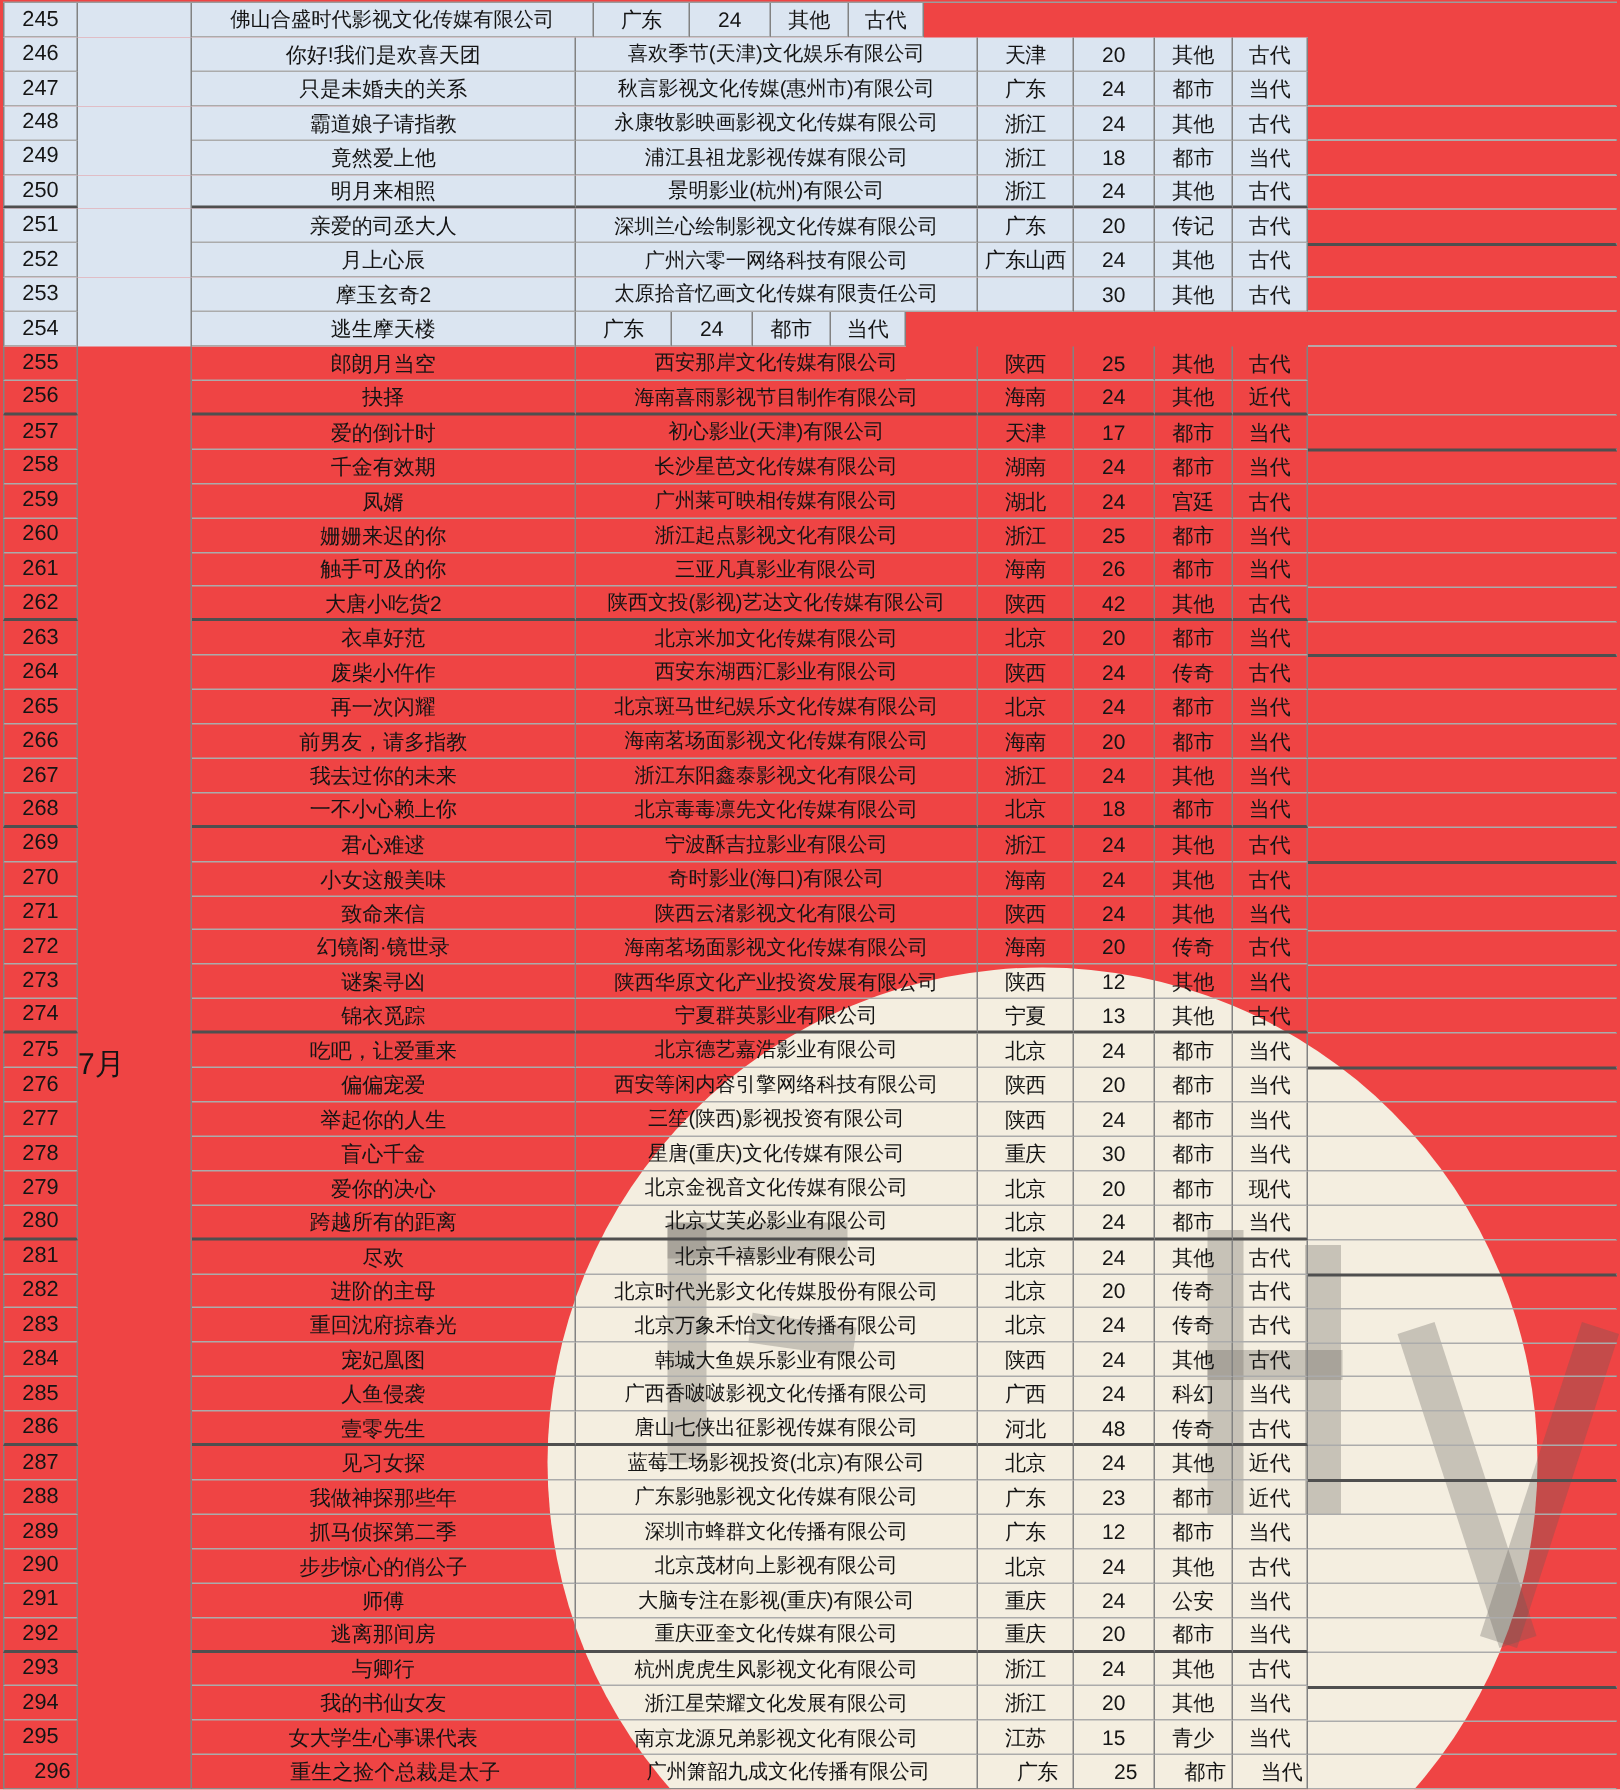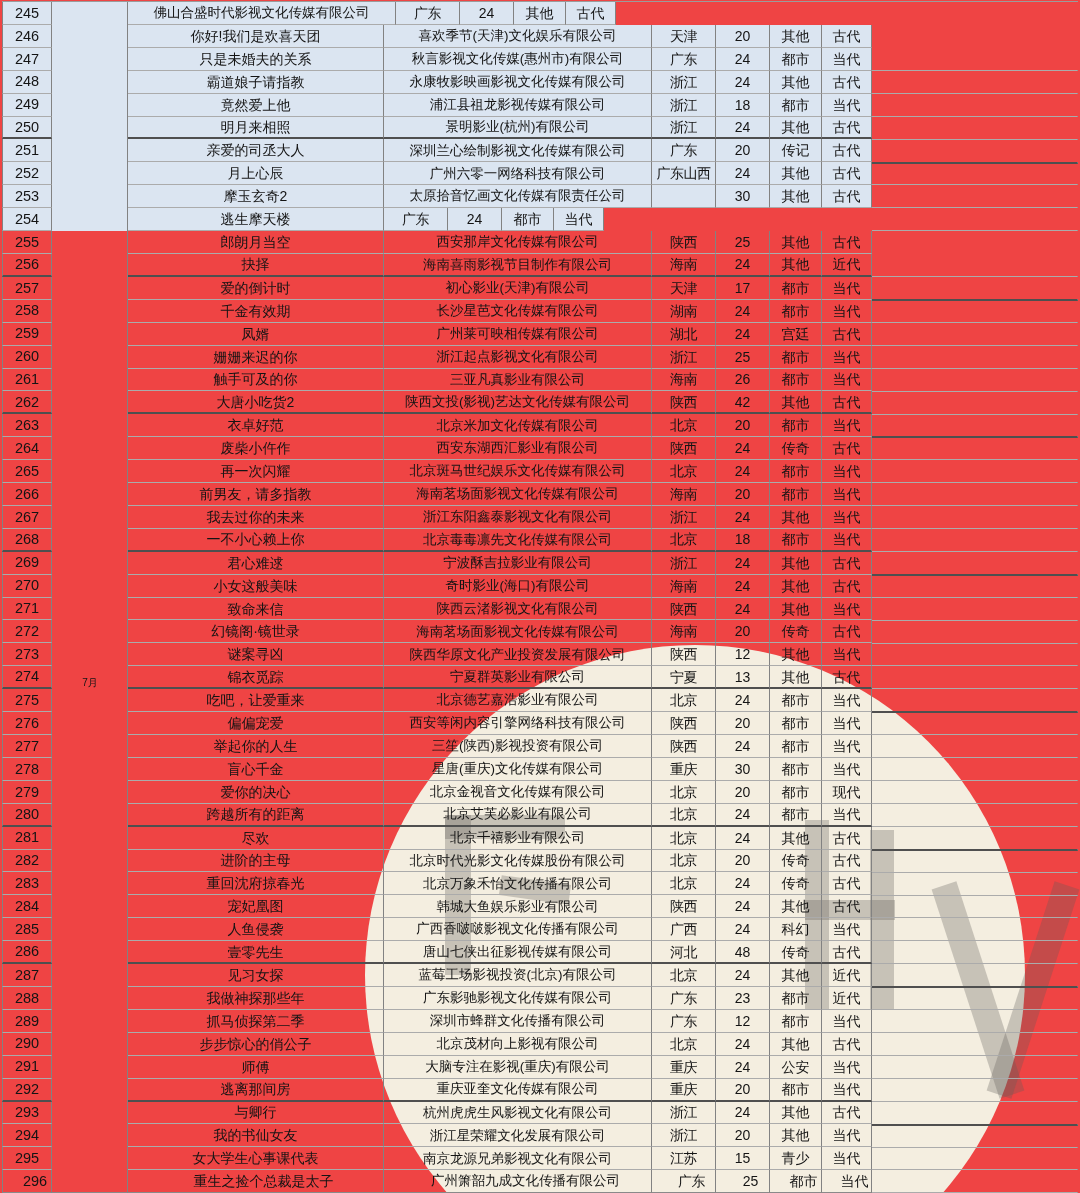"7月" .month-label { font-size: 10px -> 20px; text-align: center -> none; top: 676px -> 696px }
